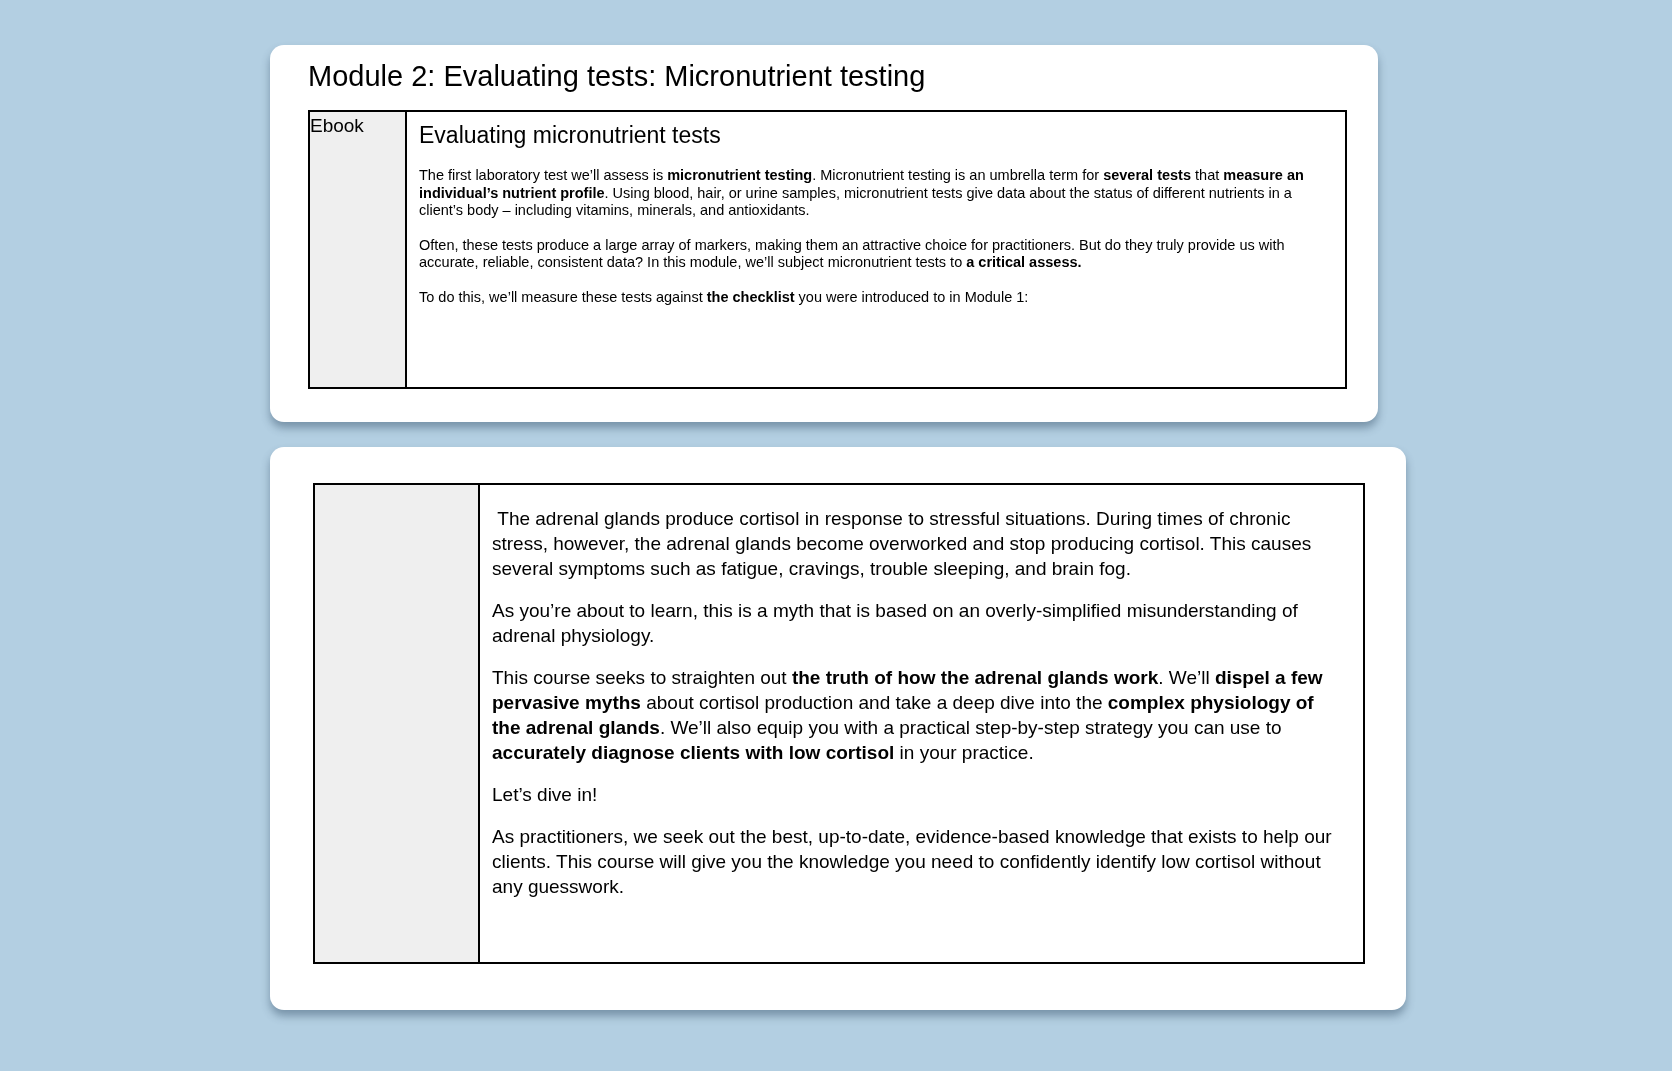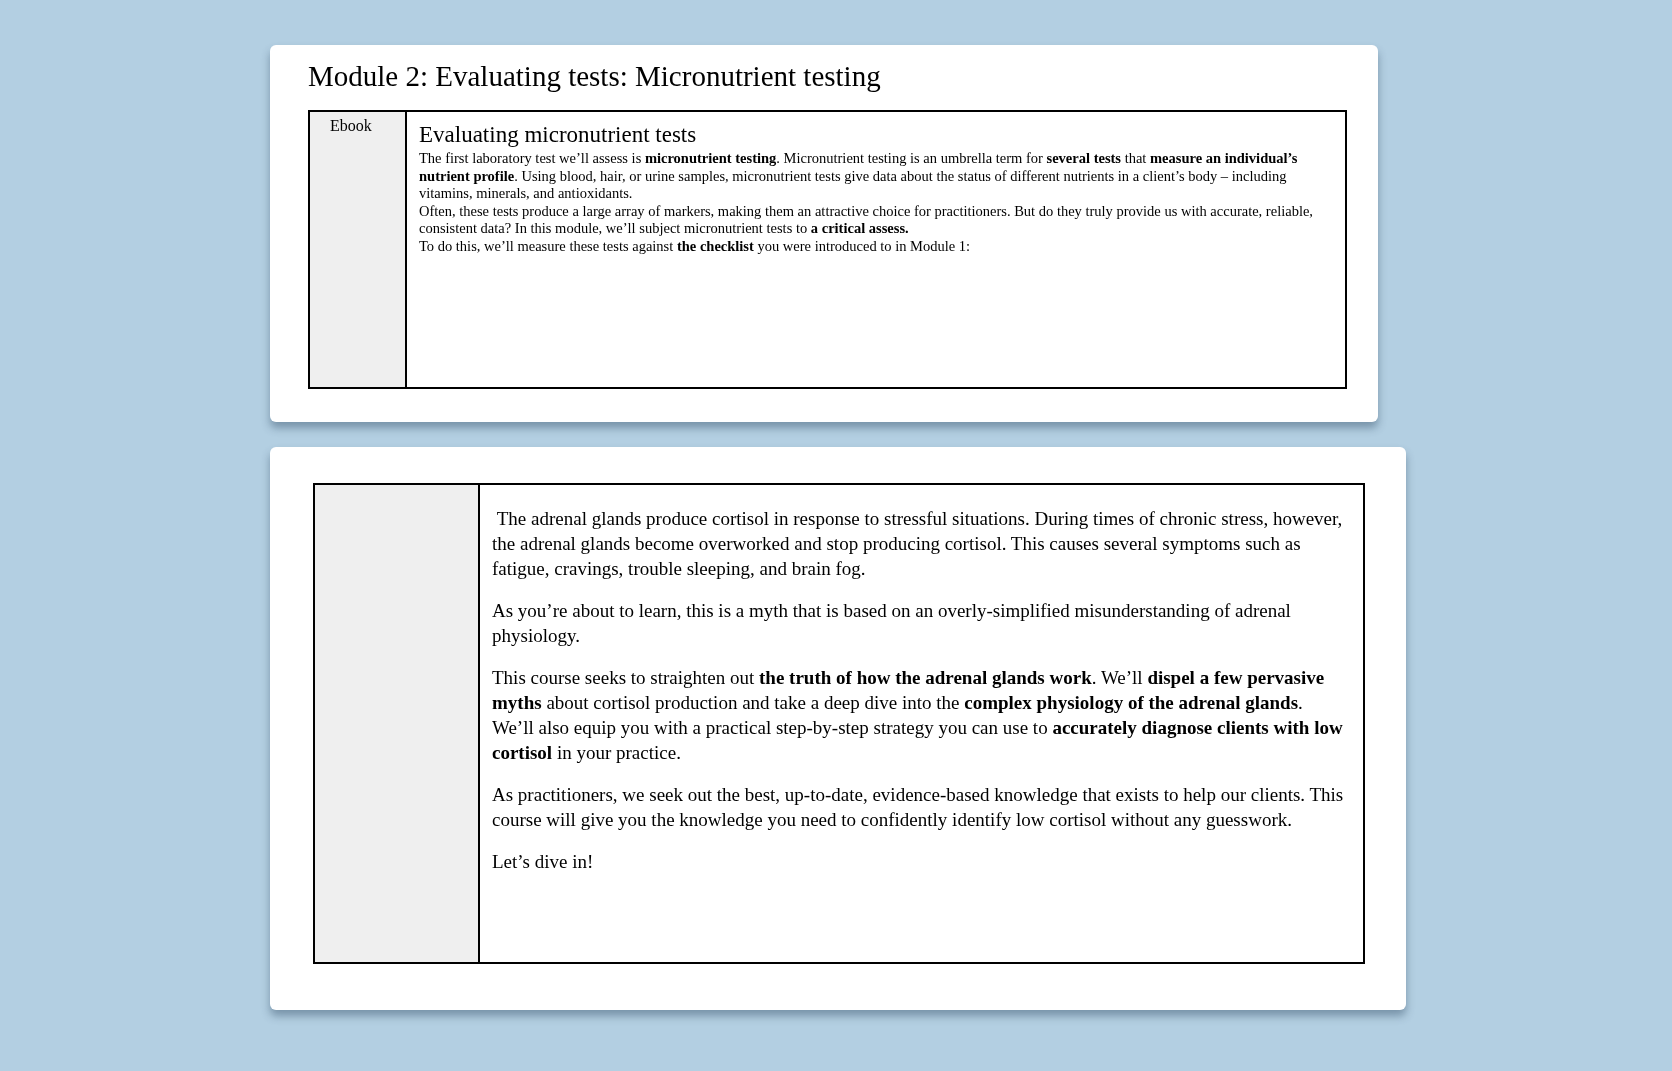"Module 2: Evaluating tests:" .card { border-radius: 6px -> 14px; font-family: Liberation Serif, serif -> none }
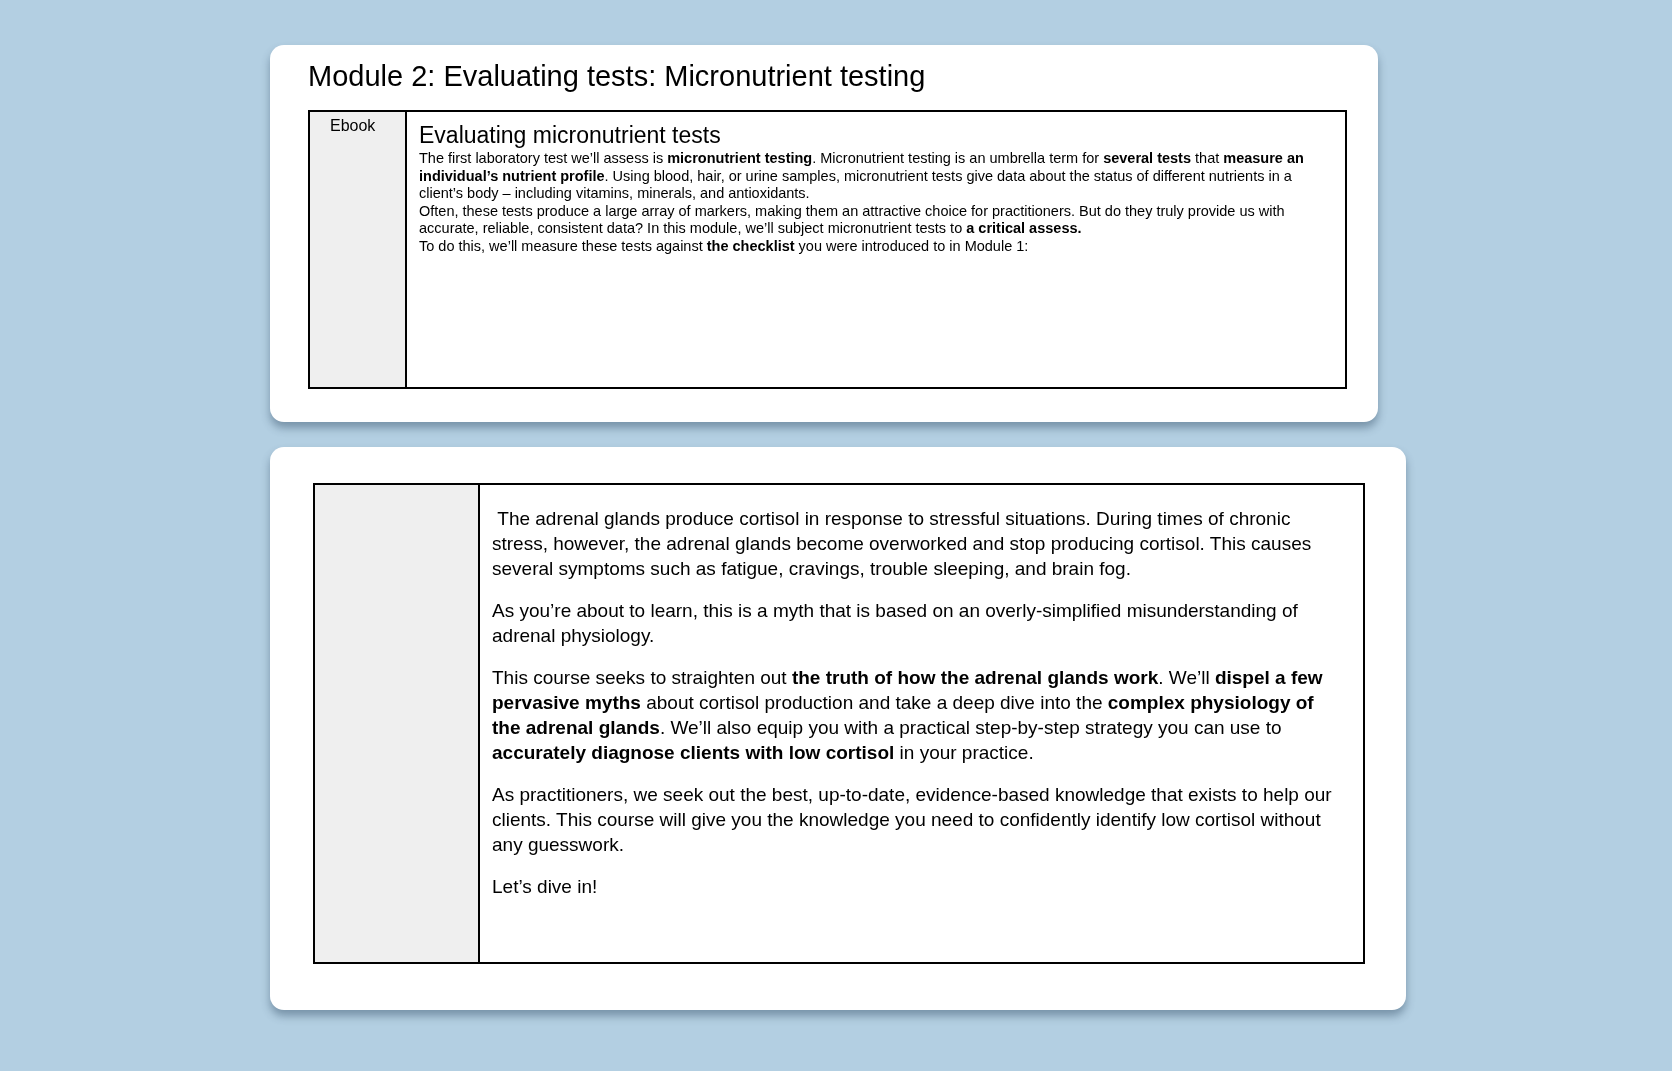"Ebook" .cell-label { font-size: 16px -> 19px; padding: 5px 20px -> 5px 0 }
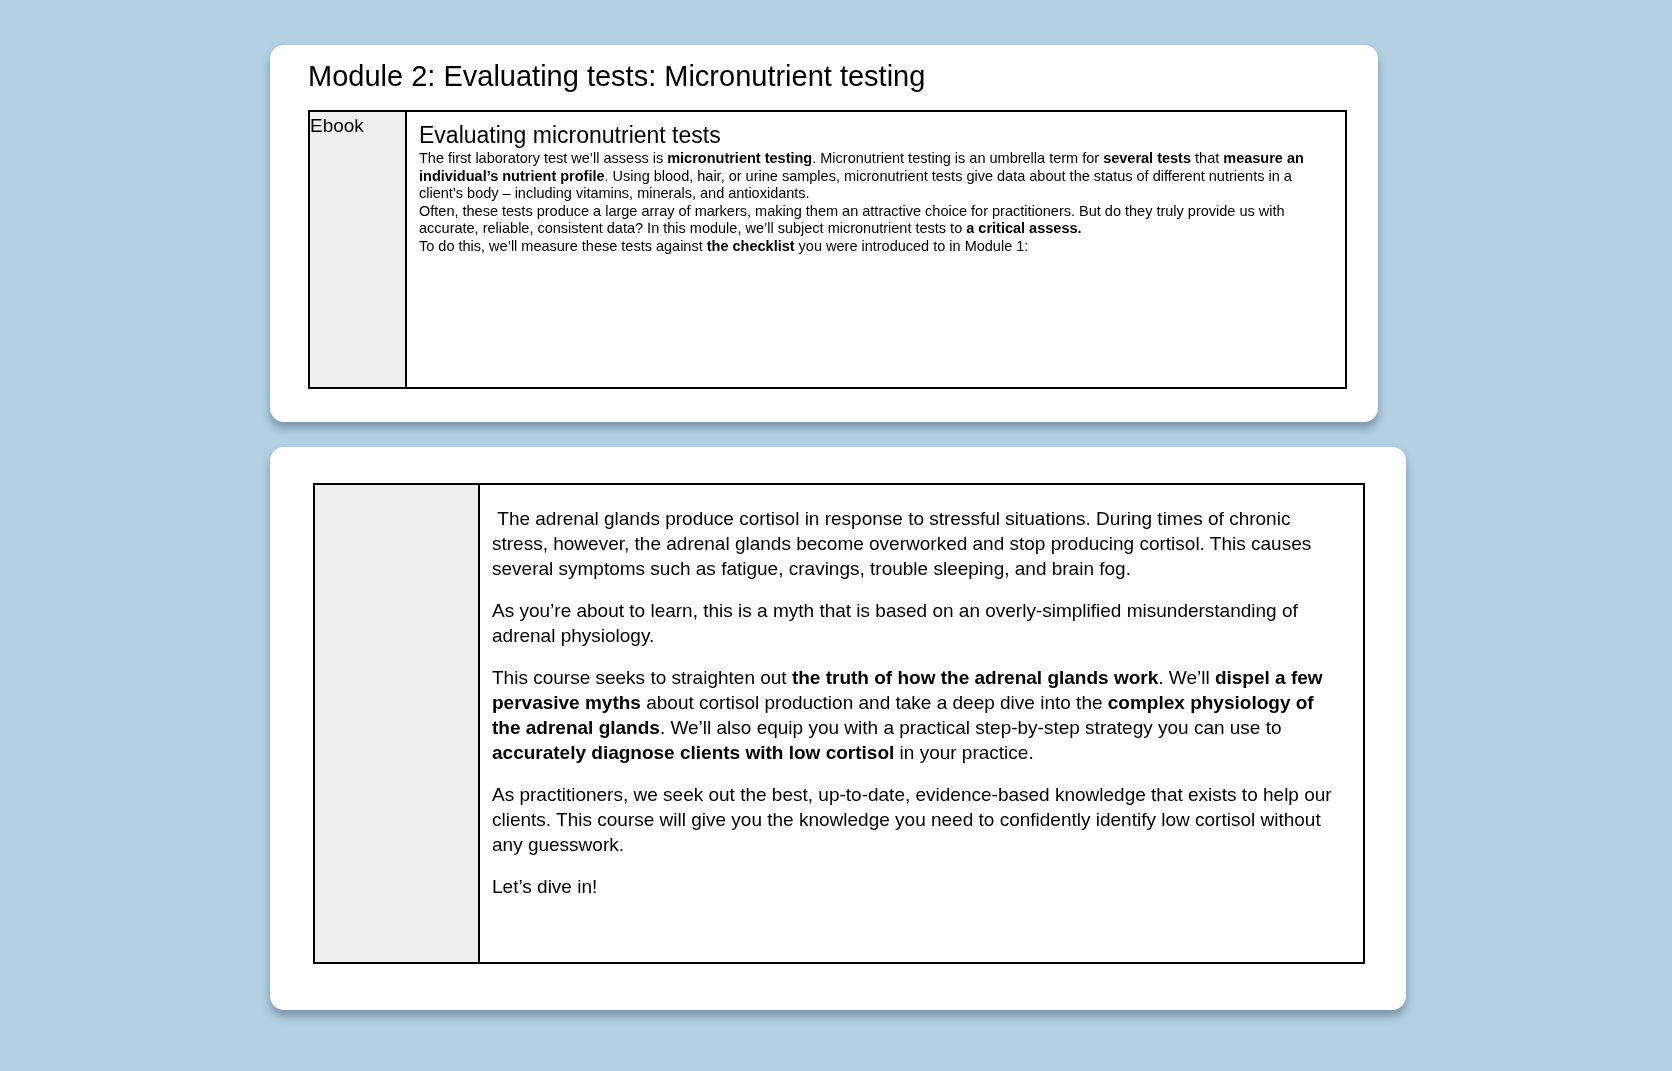"The first laboratory test we’ll" .s { margin-top: none -> 17px }
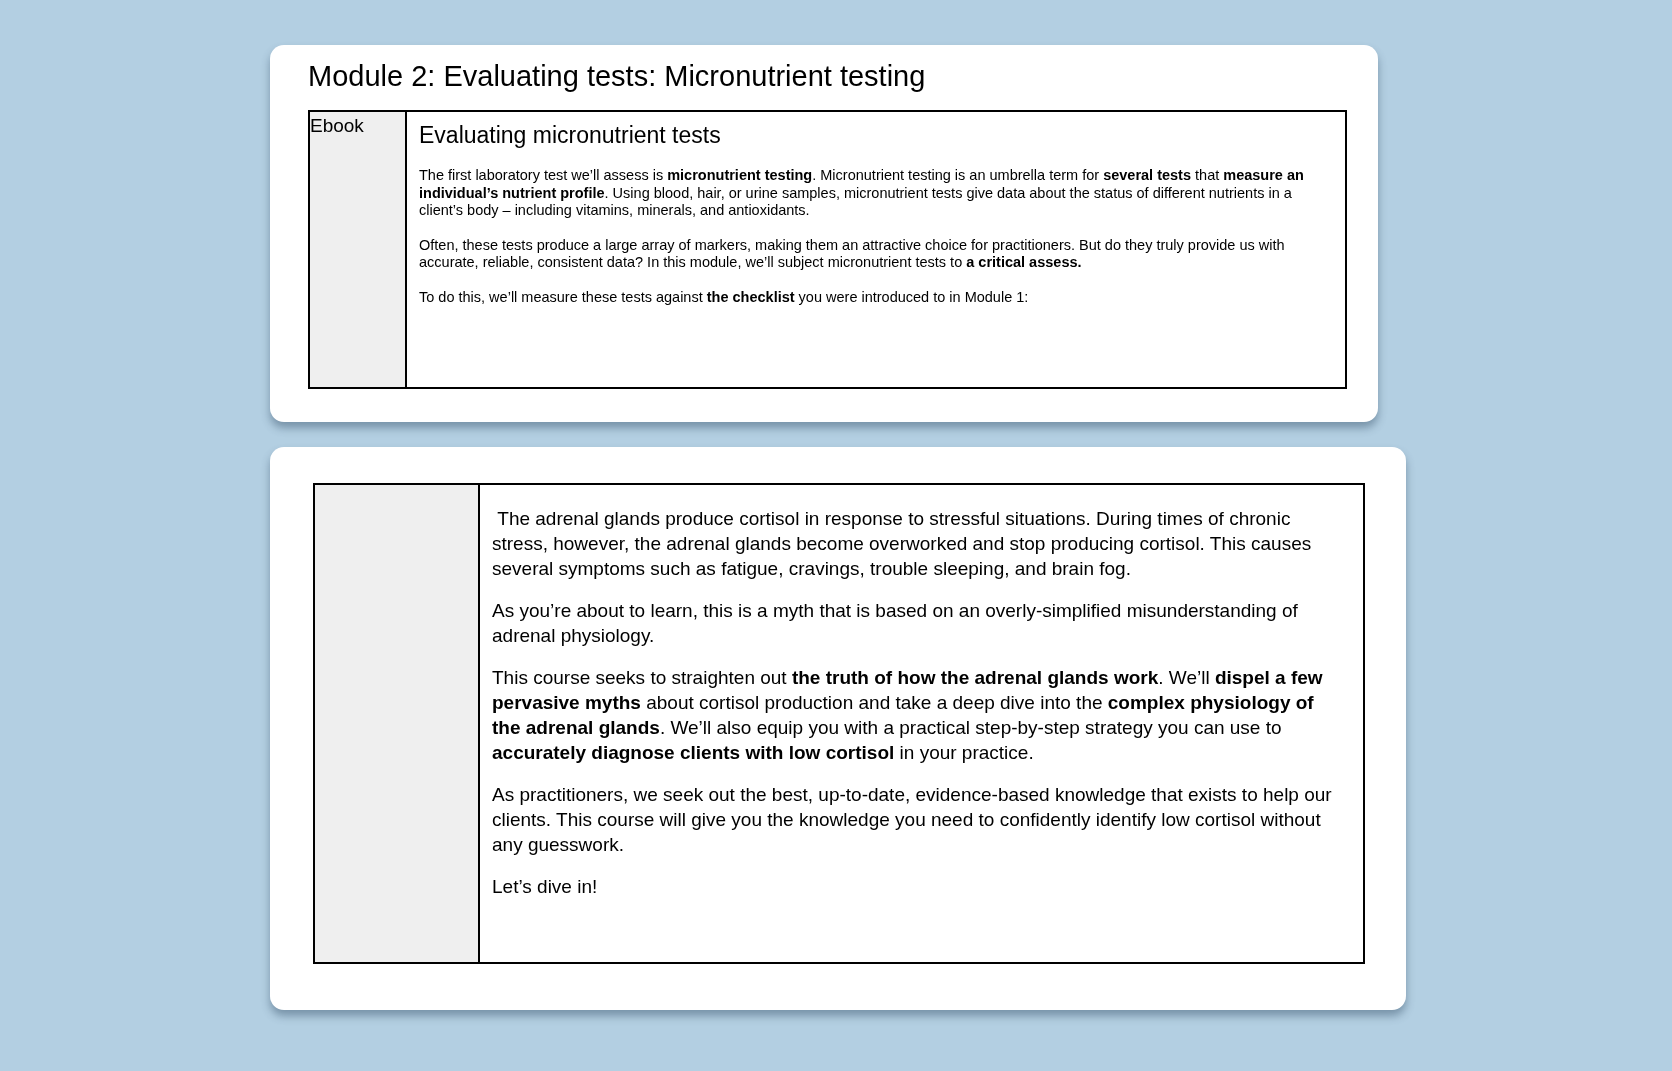"As practitioners, we seek out" p.doc-p { order: before "Let’s dive in!" -> after "Let’s dive in!" }
